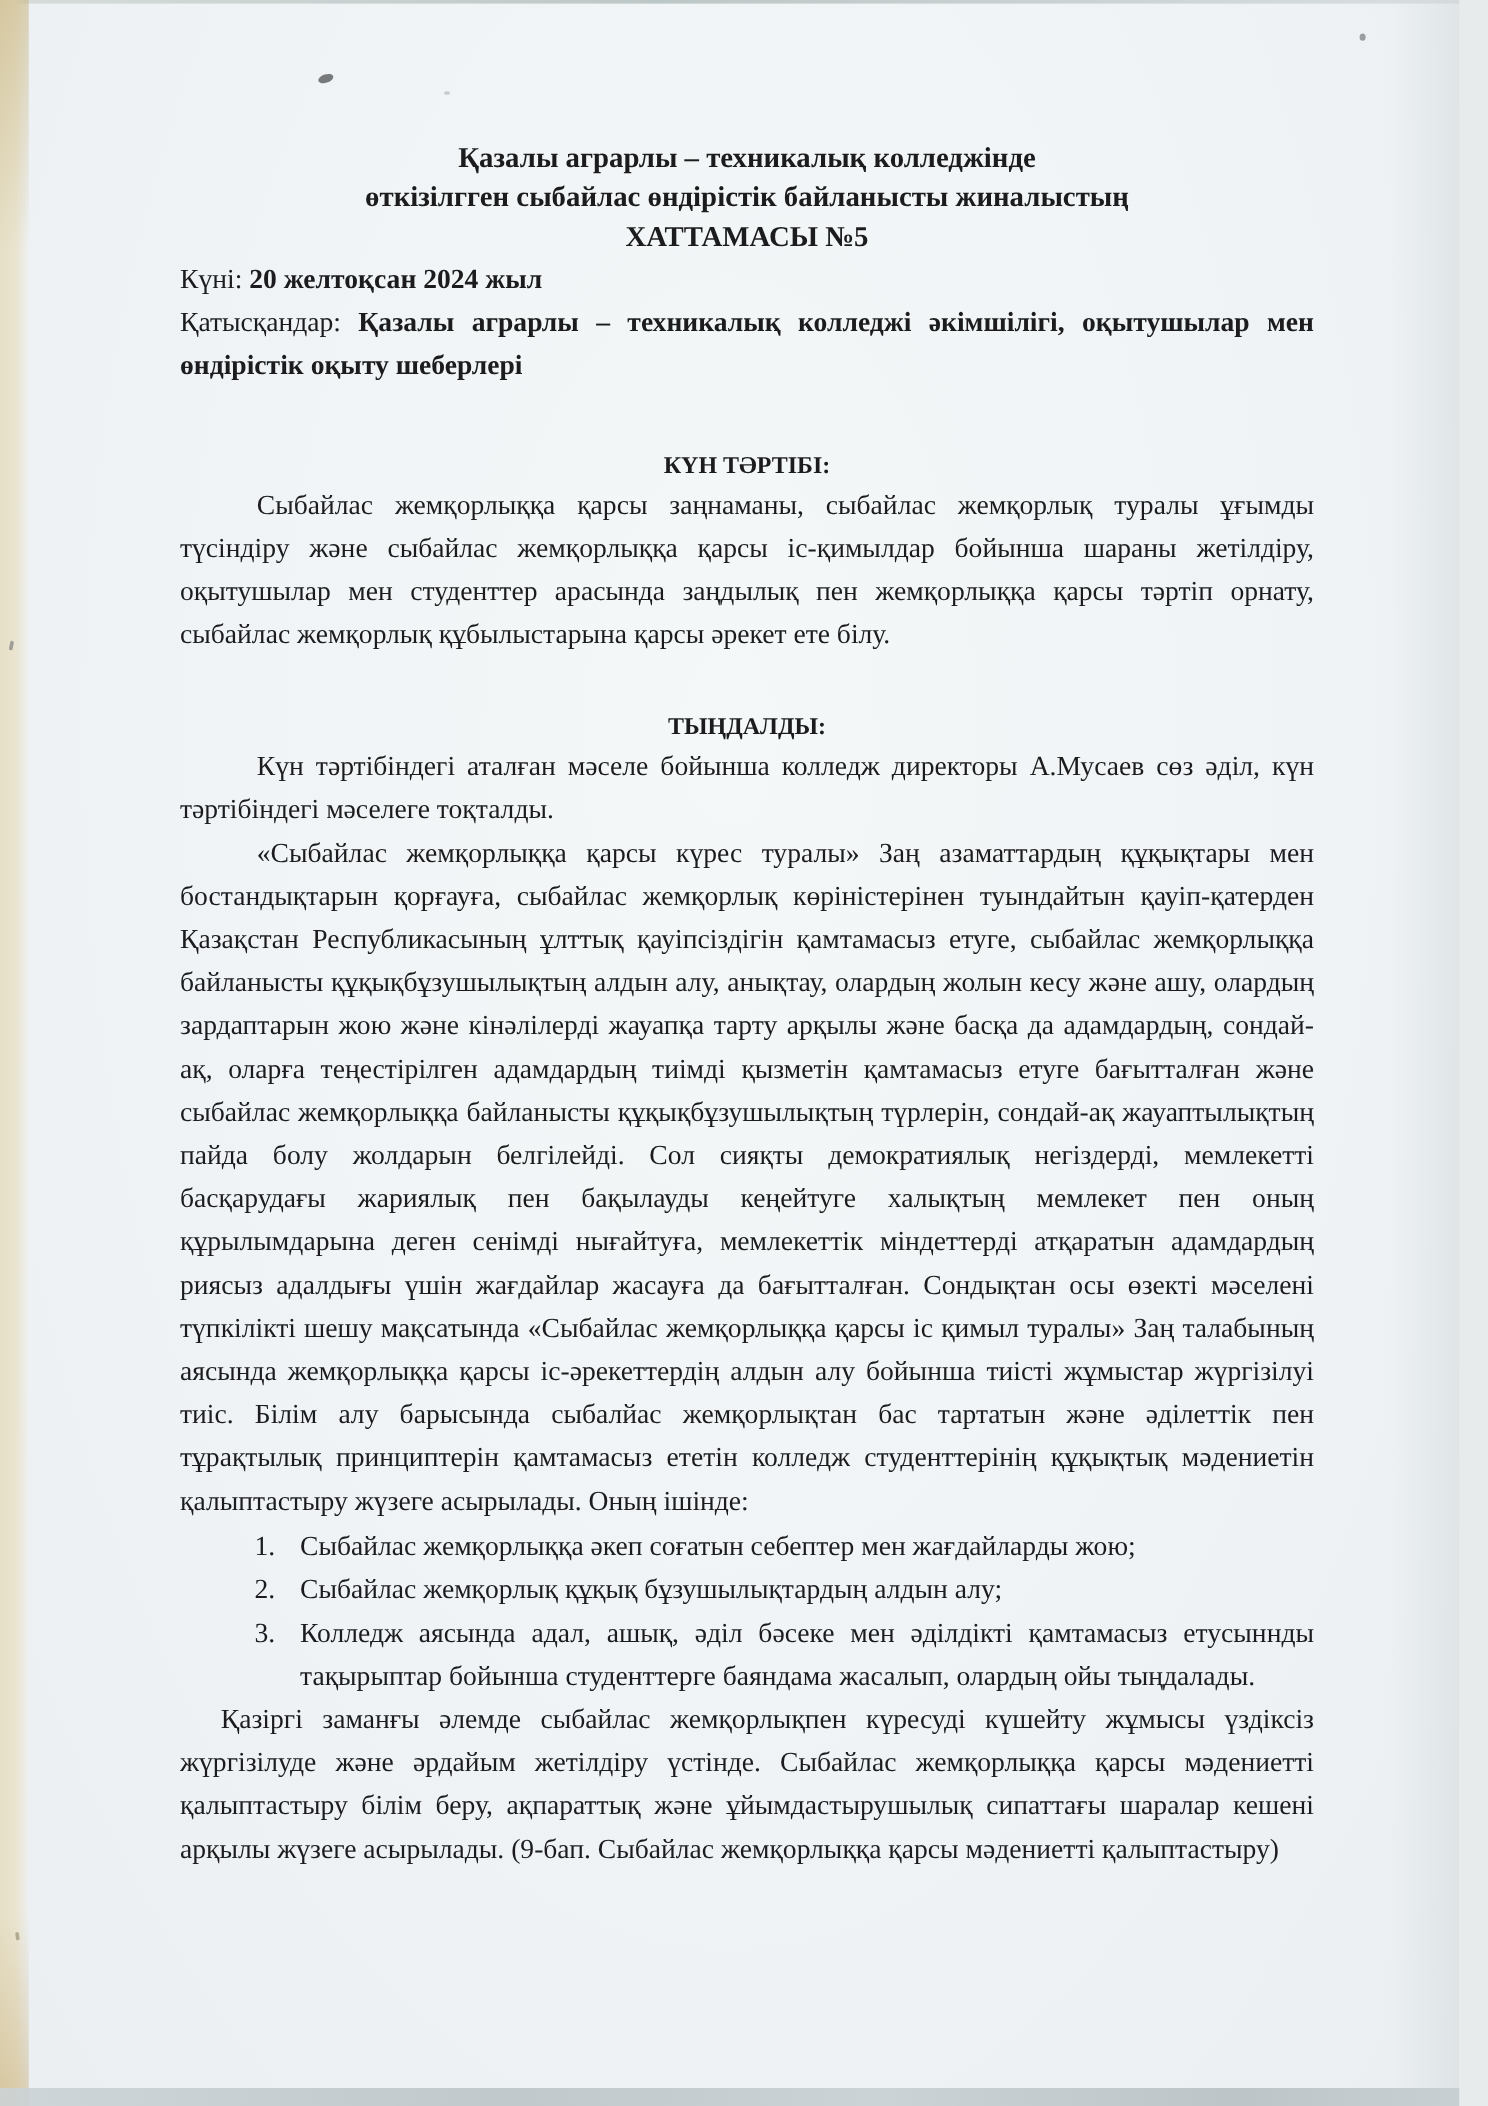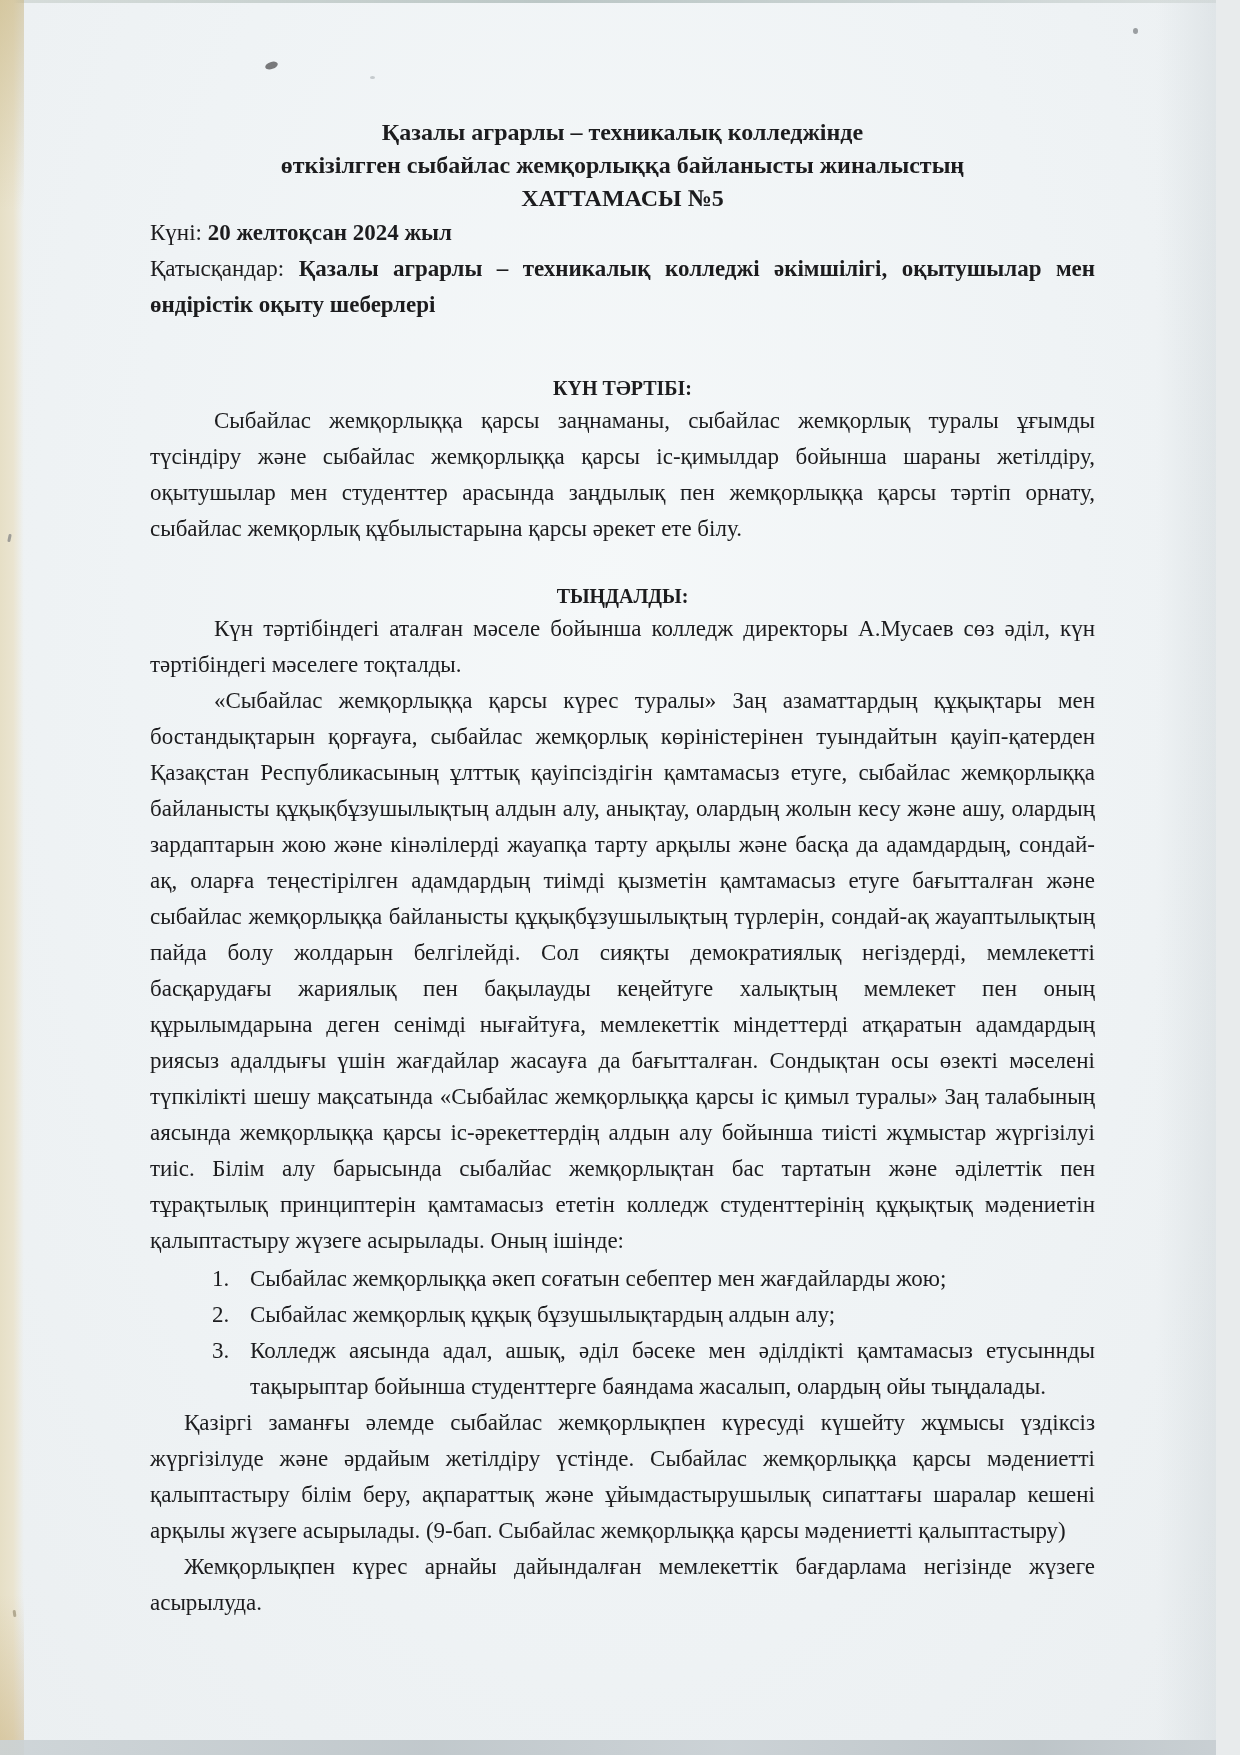"өткізілгген сыбайлас жемқорлыққа" div { text: жемқорлыққа -> өндірістік }
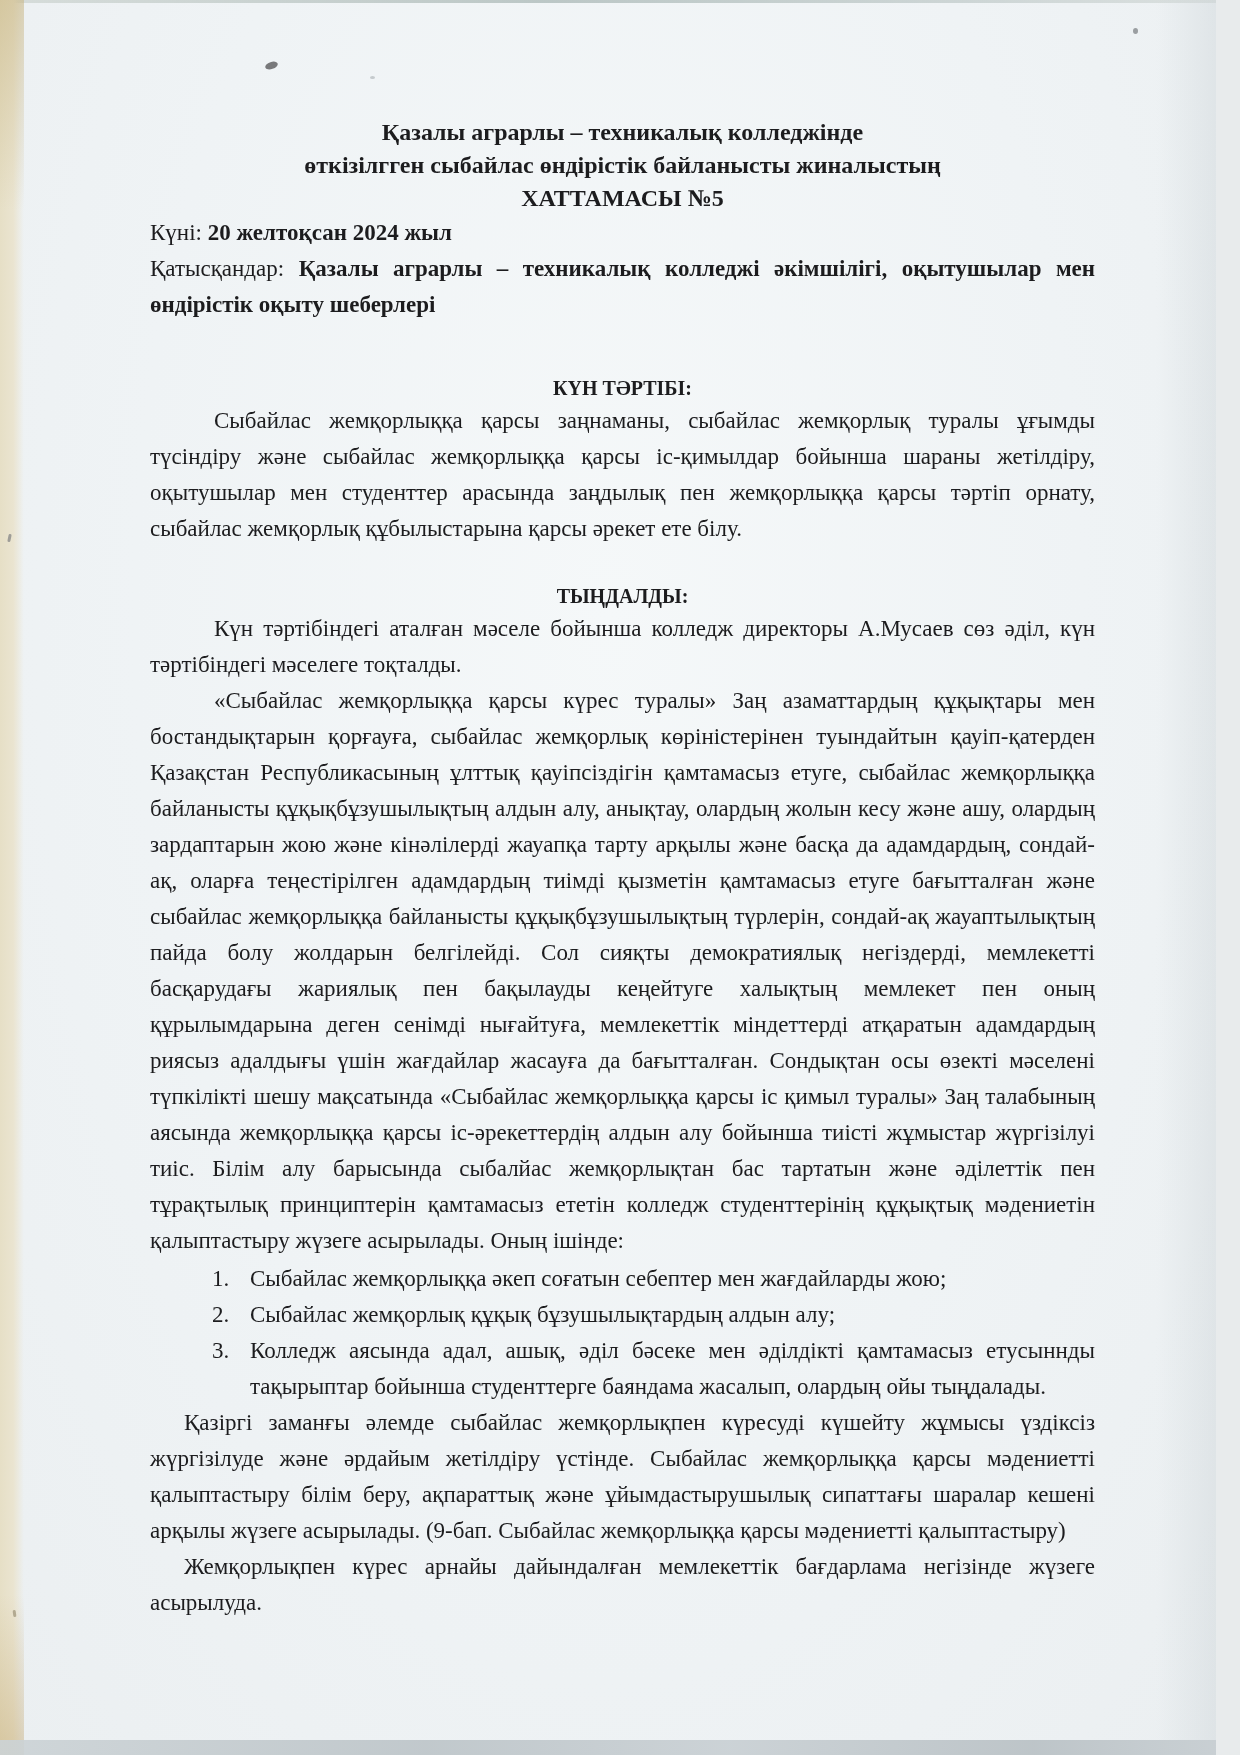"ТЫҢДАЛДЫ:" .heading-heard { margin-top: 34px -> 44px }
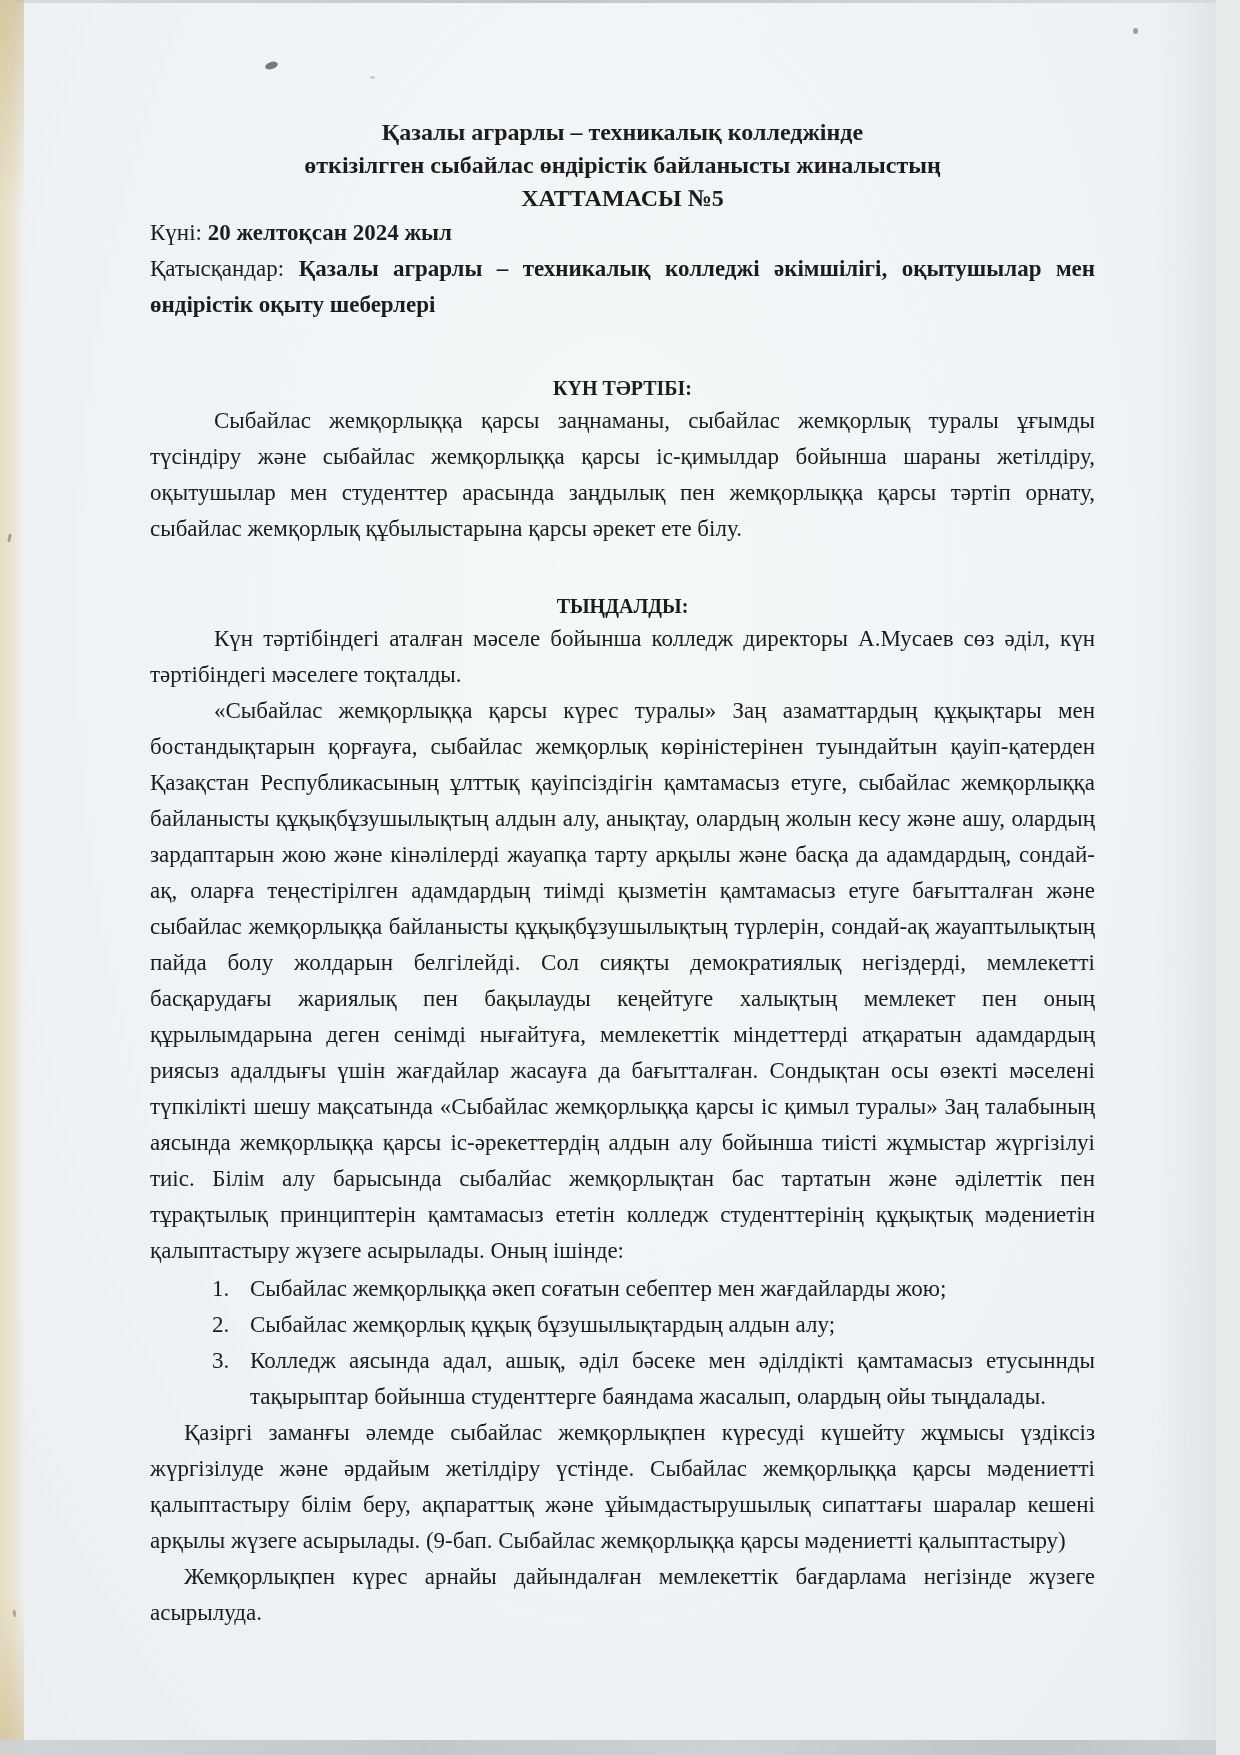"Жемқорлықпен күрес арнайы дайындалған" p.para-small-indent { html: <p>Жемқорлықпен күрес арнайы дайындалған мемлекеттік бағдарлама негізінде жүзеге асырылуда.</p> -> none }
